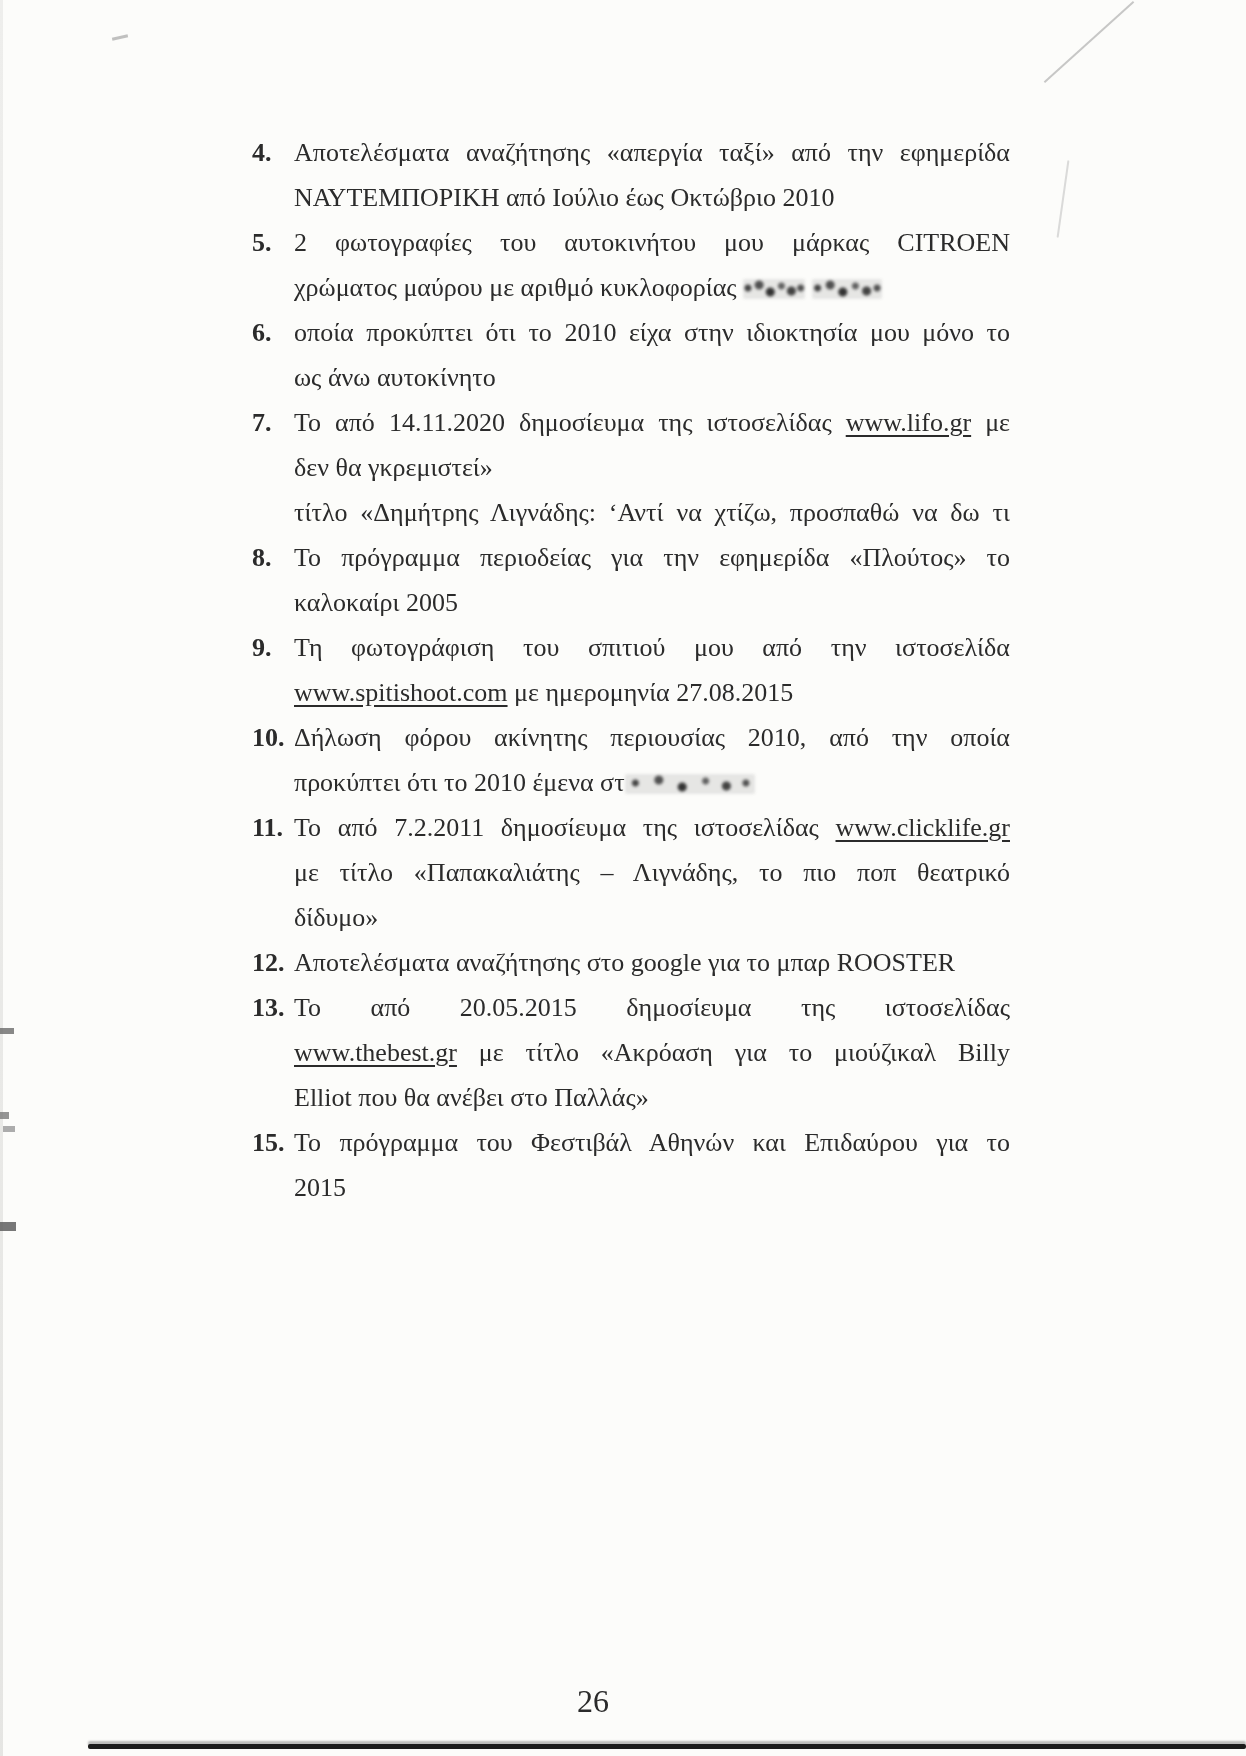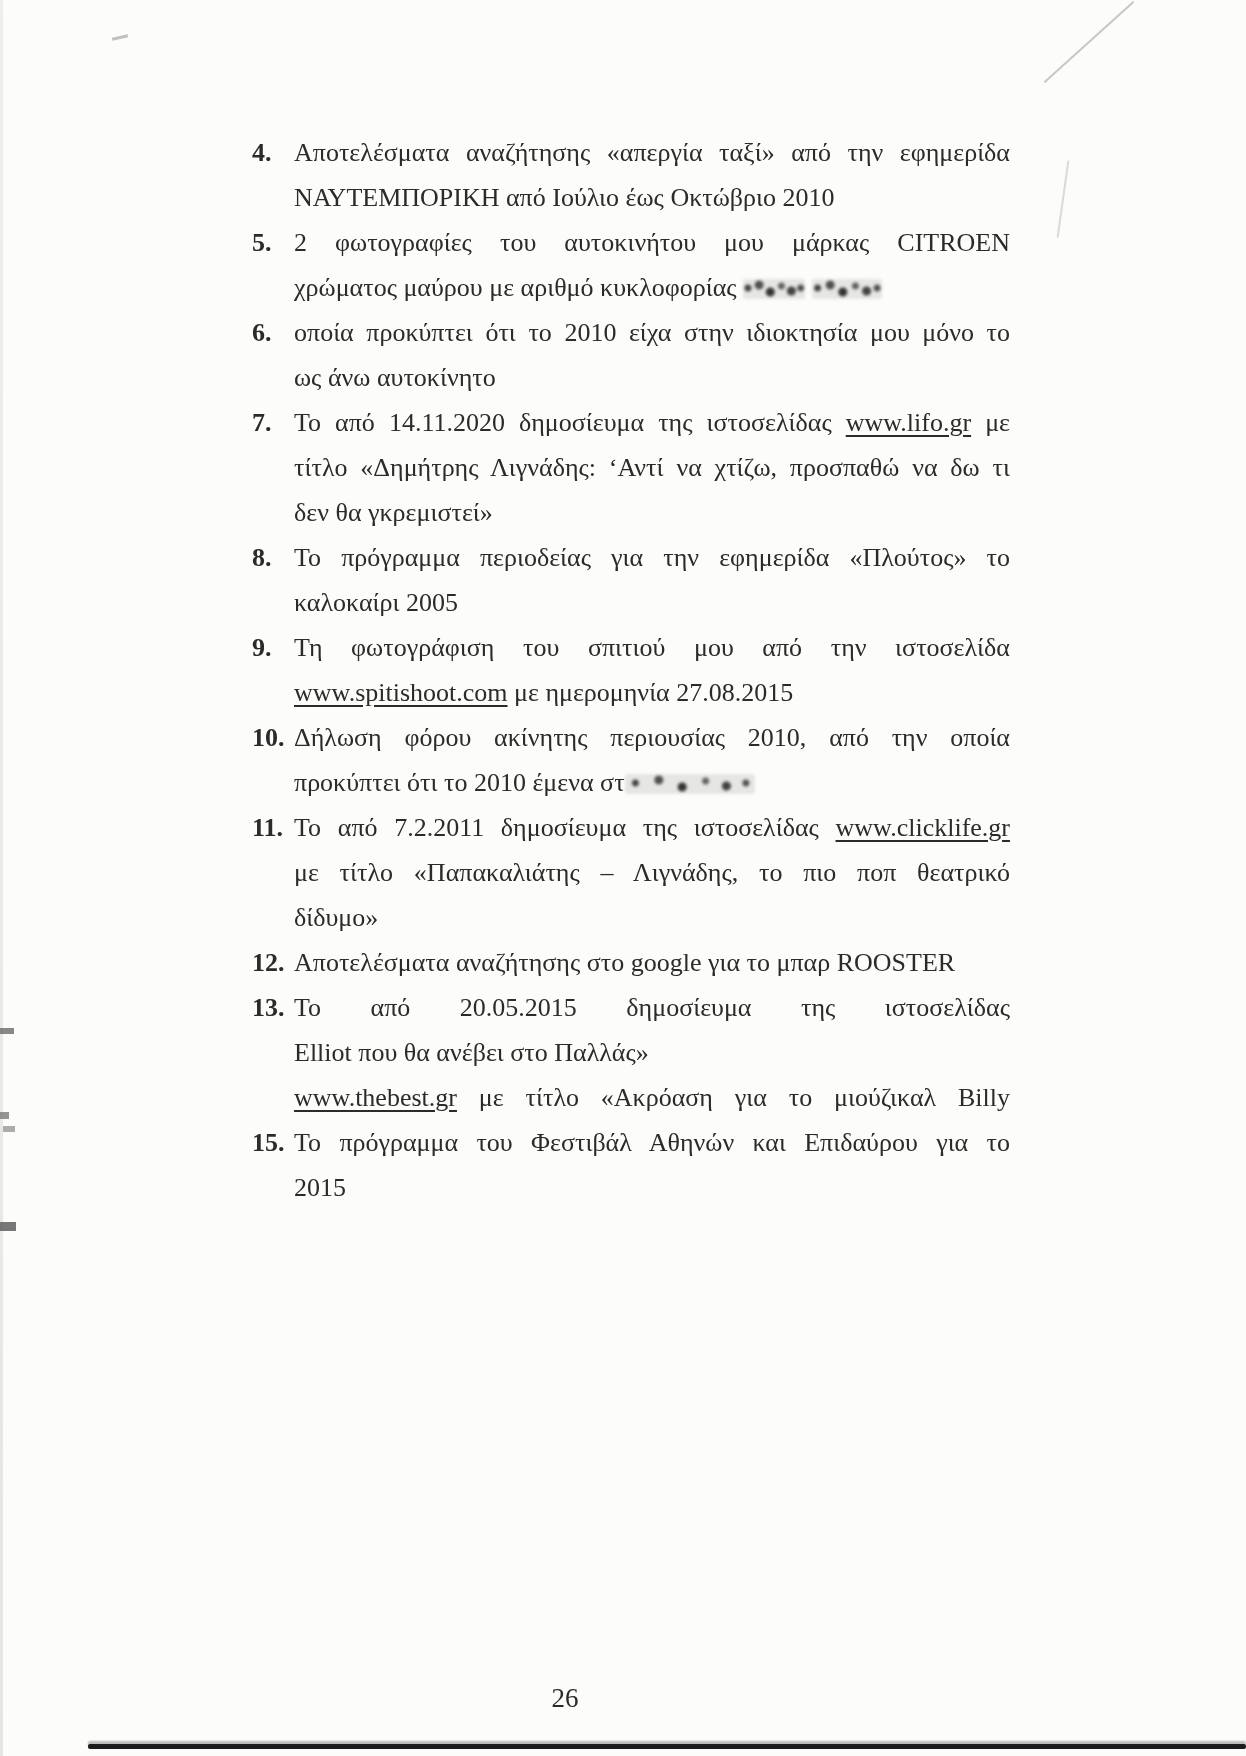"τίτλο «Δημήτρης Λιγνάδης: ‘Αντί να" div.line { order: before "δεν θα γκρεμιστεί»" -> after "δεν θα γκρεμιστεί»" }
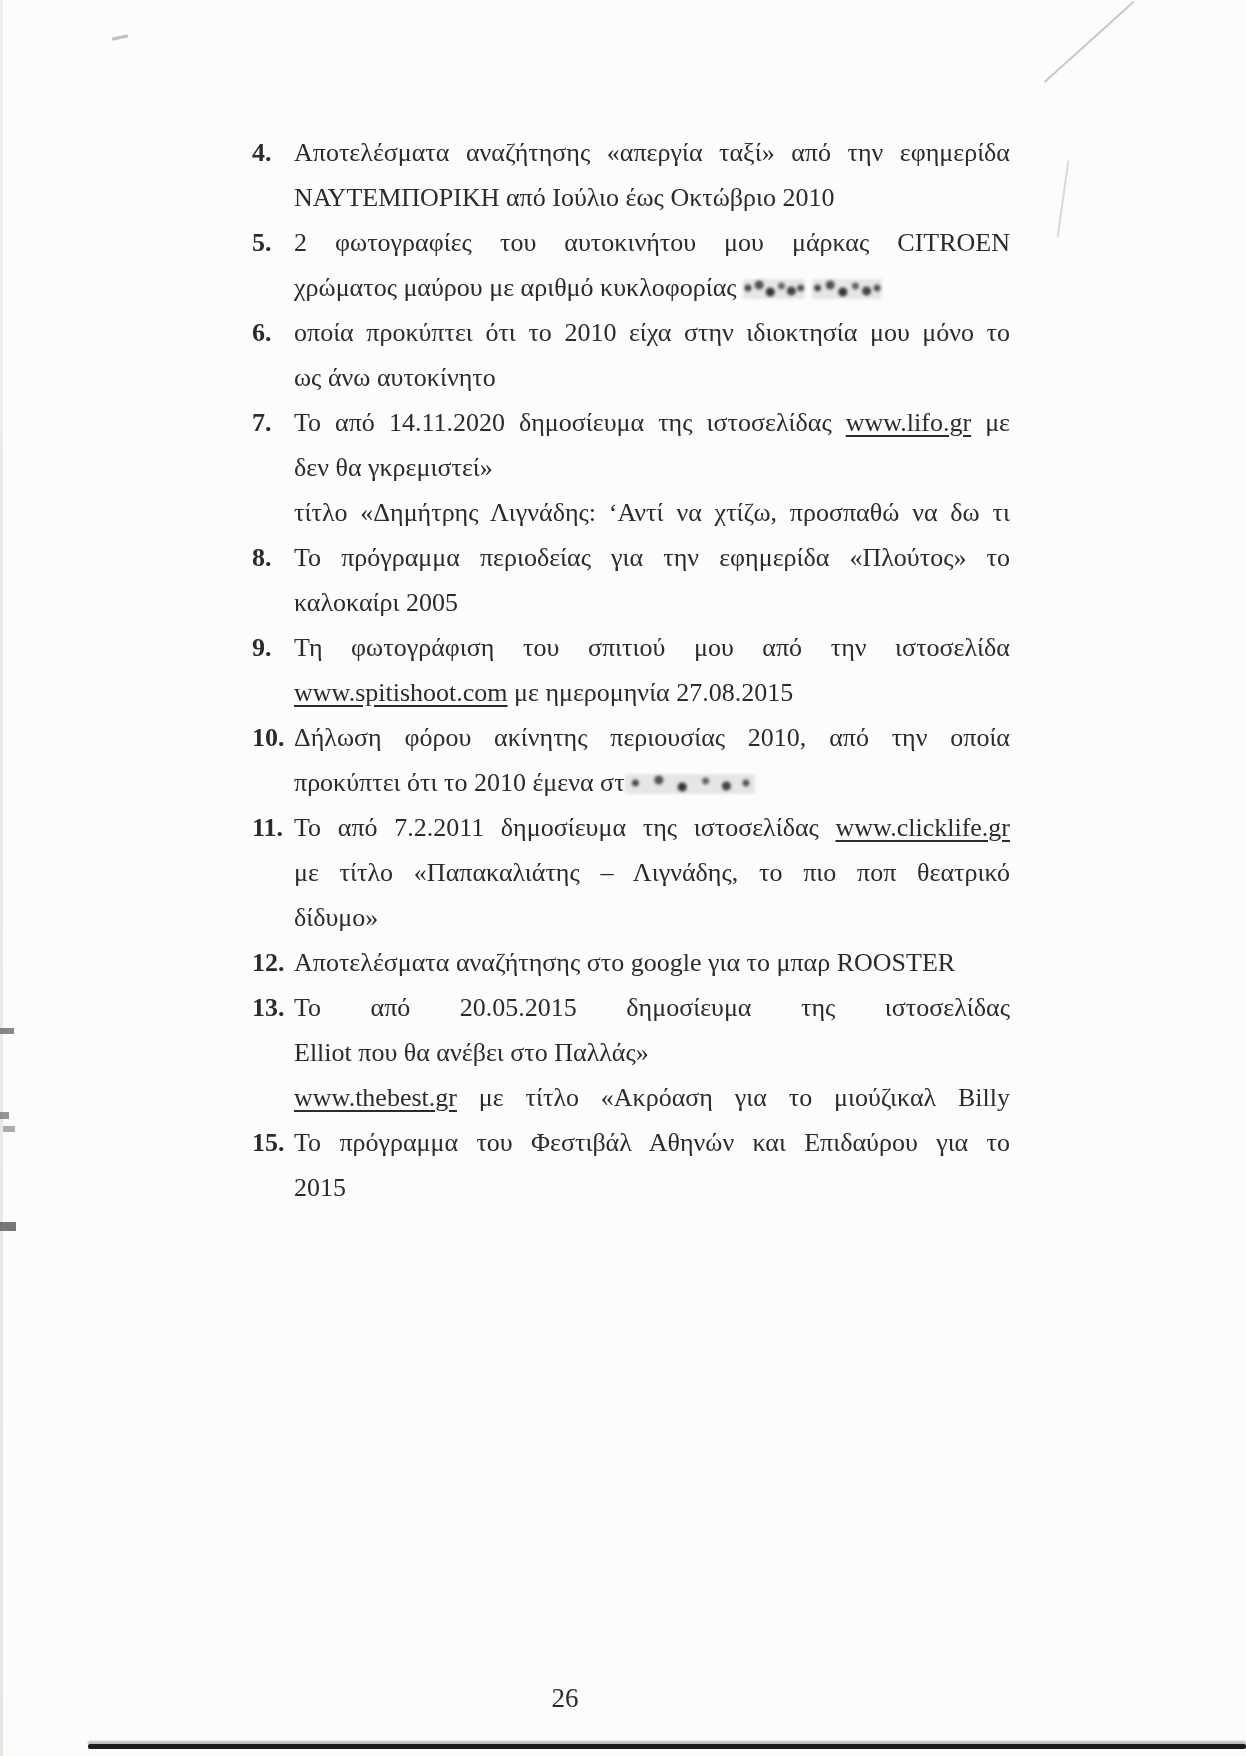"Elliot που θα ανέβει στο" div.line { order: before "www.thebest.gr με τίτλο «Ακρόαση για" -> after "www.thebest.gr με τίτλο «Ακρόαση για" }
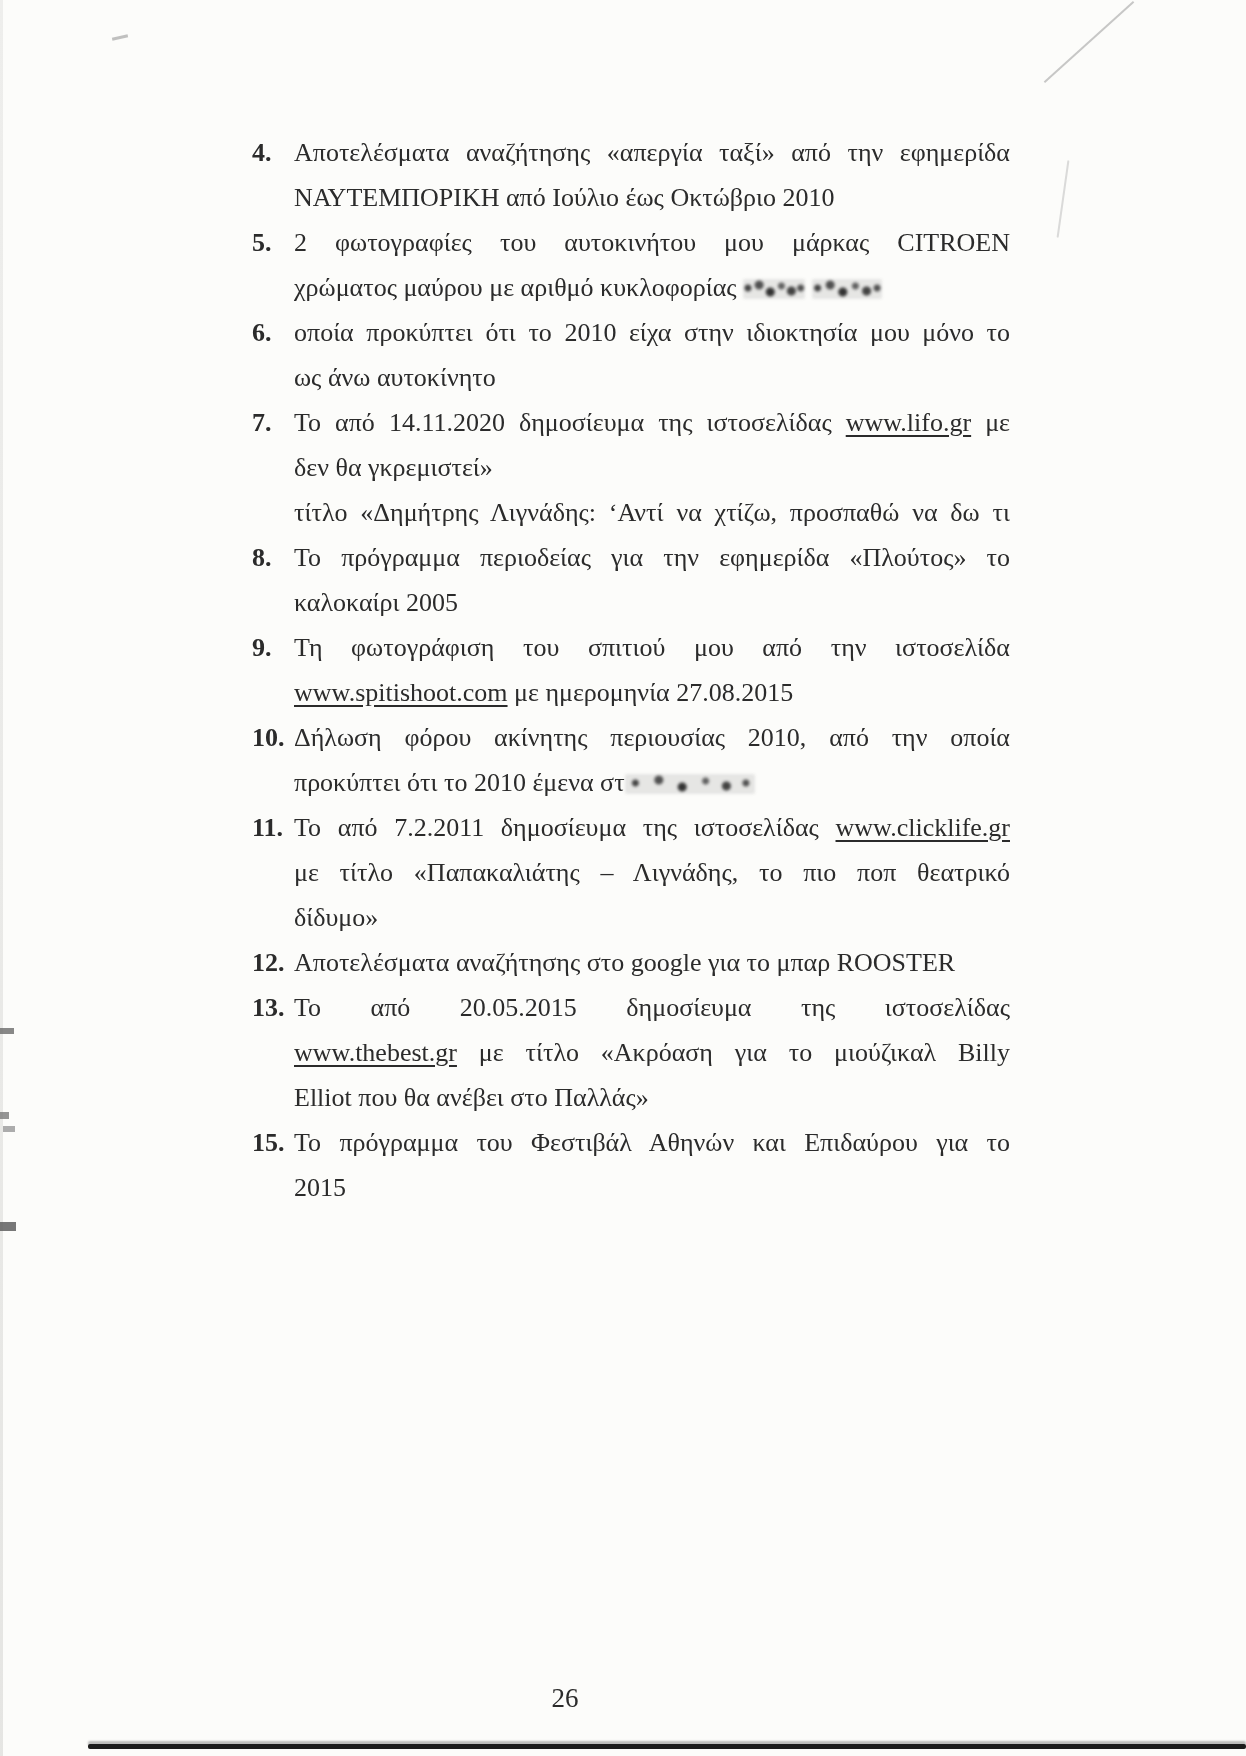"26" .page-number { font-size: 27px -> 32px; left: 480px -> 508px }
